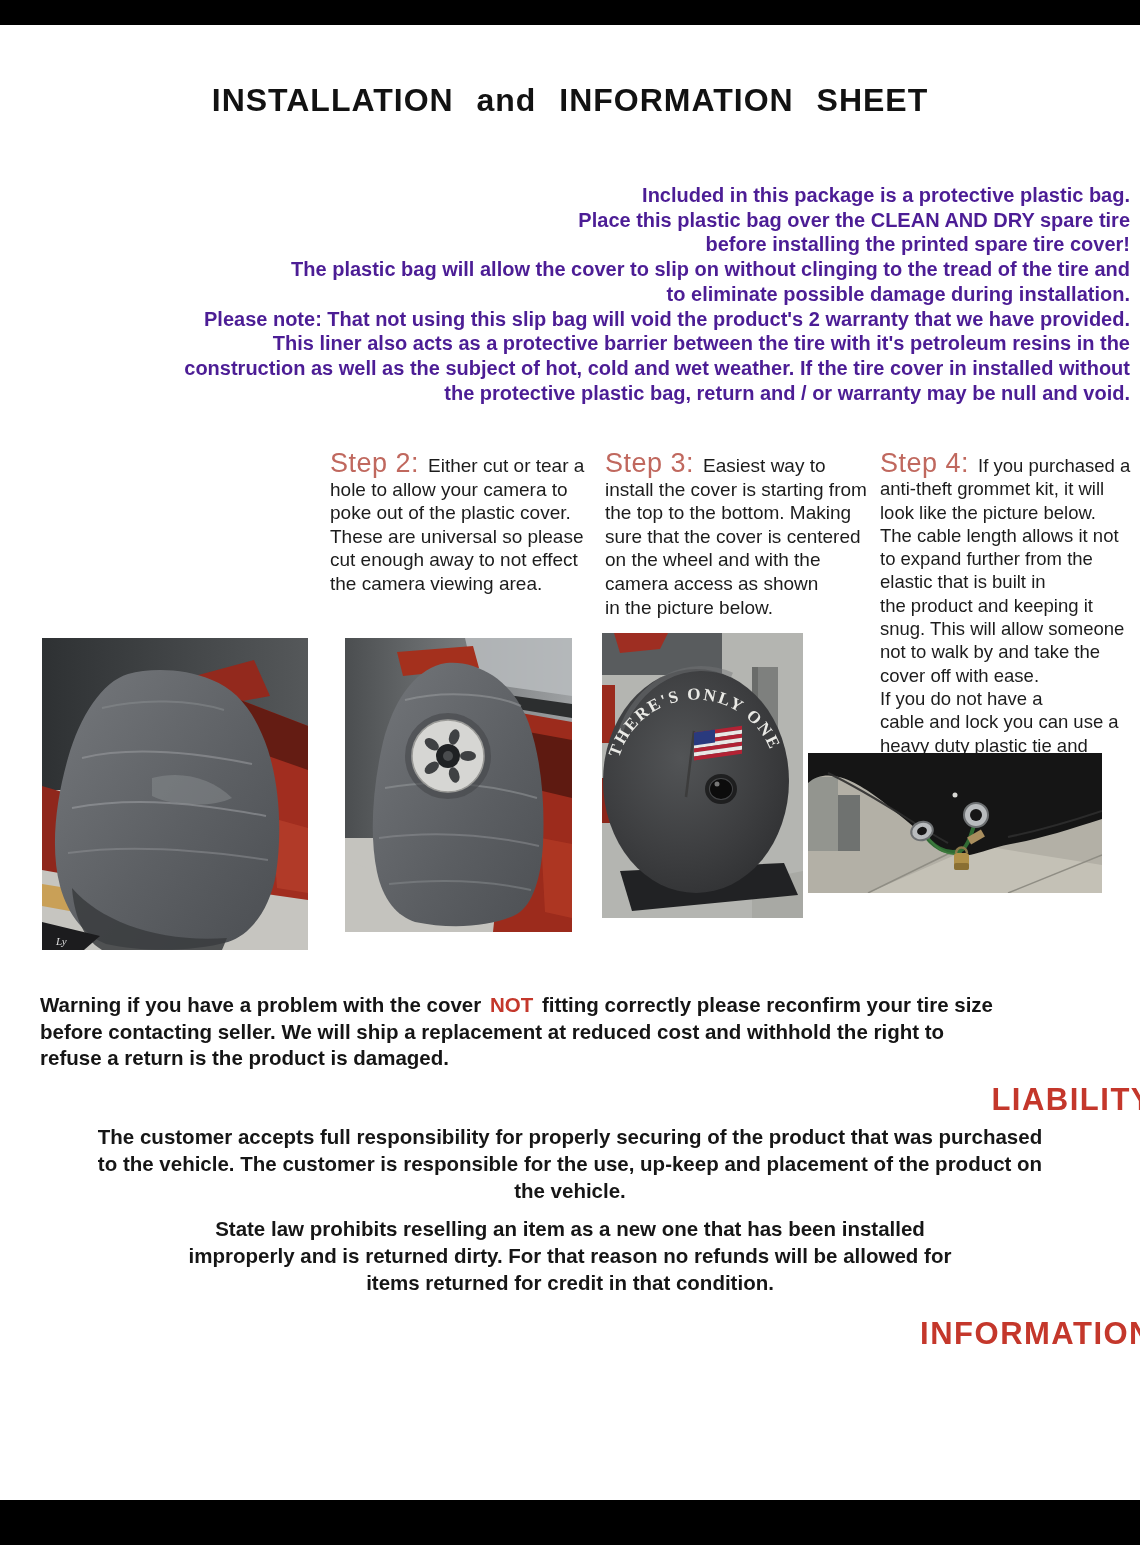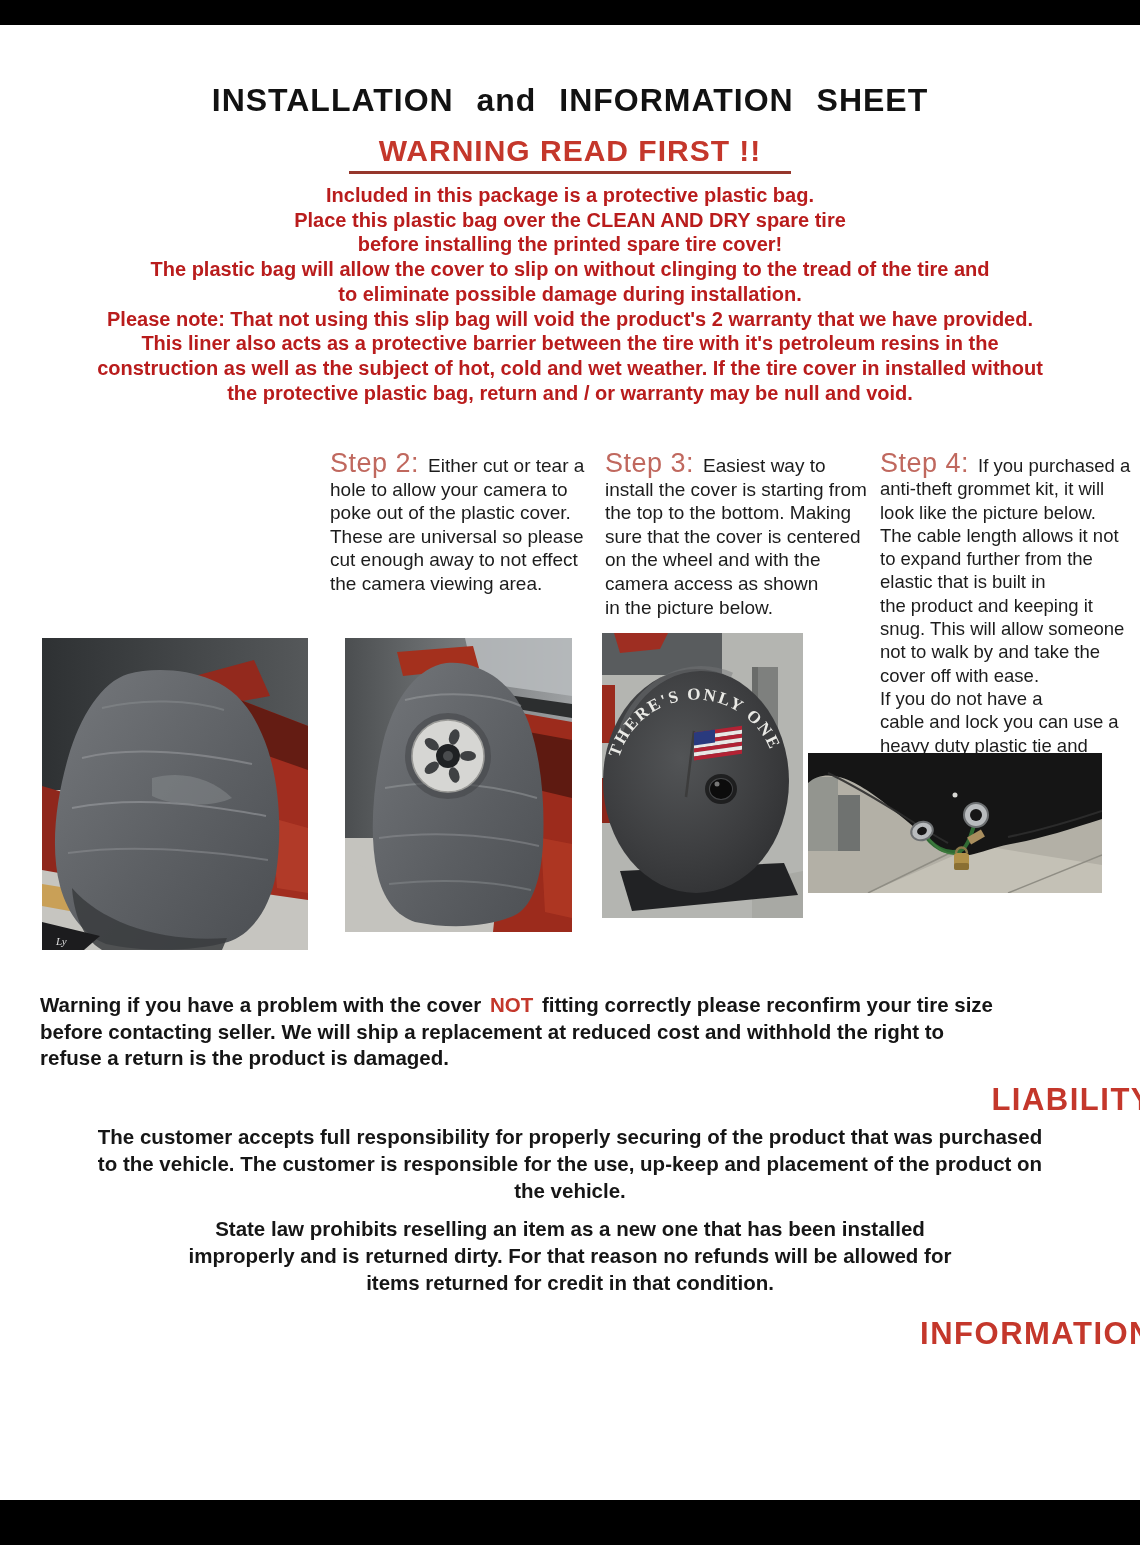"WARNING READ FIRST !!" div.warn-wrap { html: <div><span>WARNING READ FIRST !!</span></div> -> none }
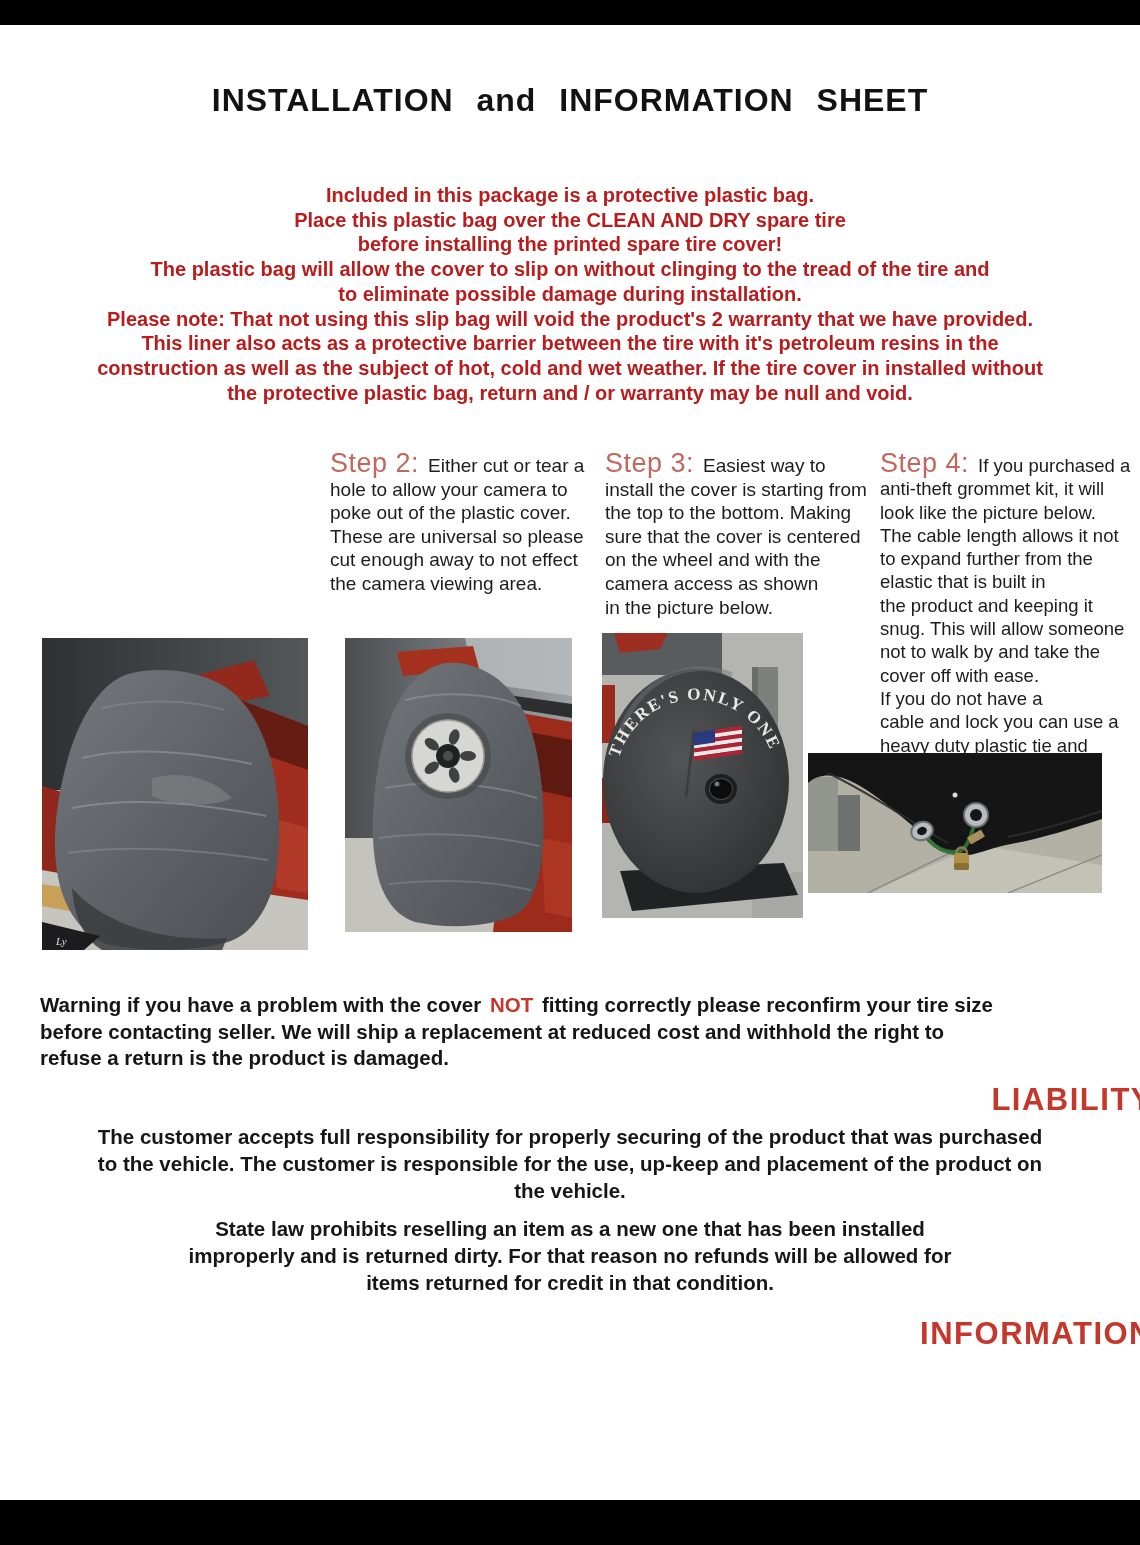"Included in this package is" p.intro { color: #b91c1c -> #4c1d95; text-align: center -> right }
